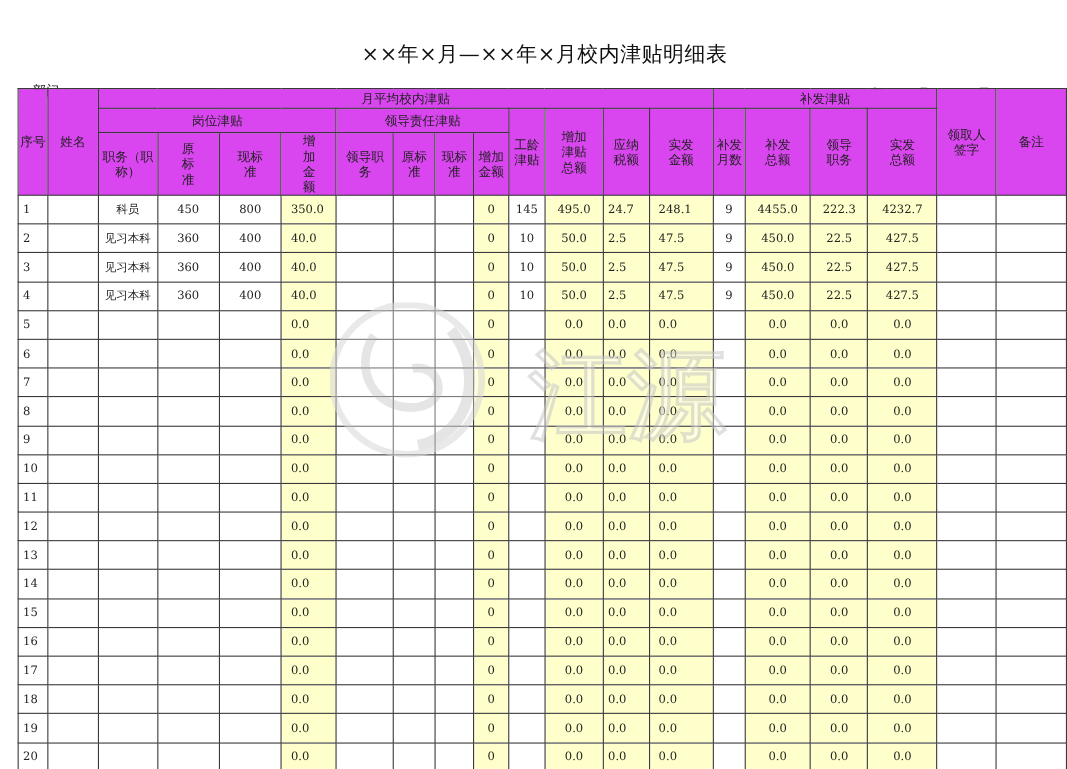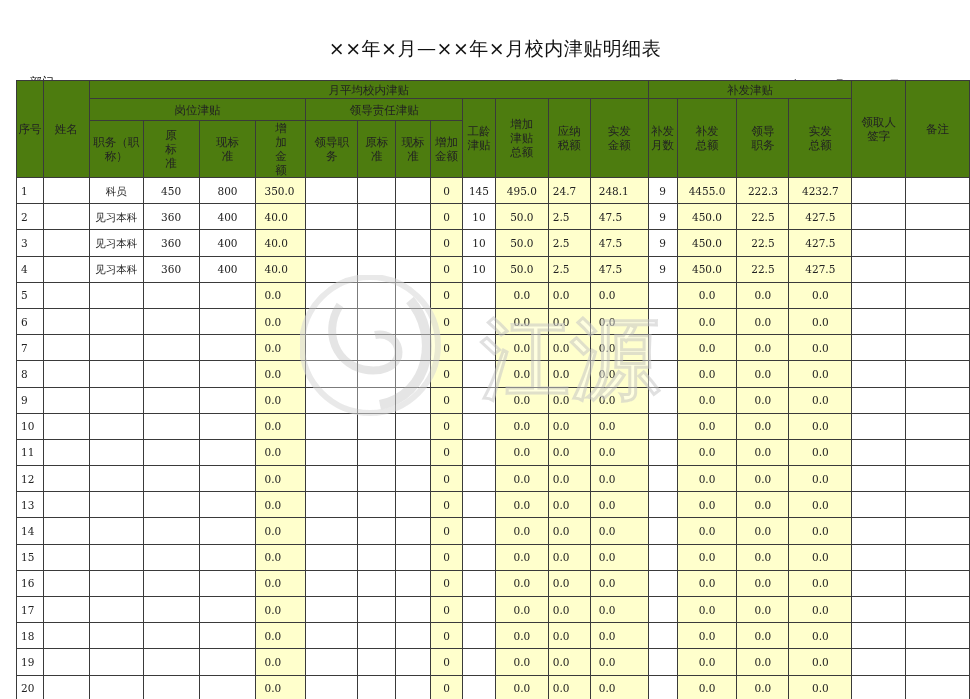"月平均校内津贴" table.sheet th { background: #4d7c0f -> #d946ef }
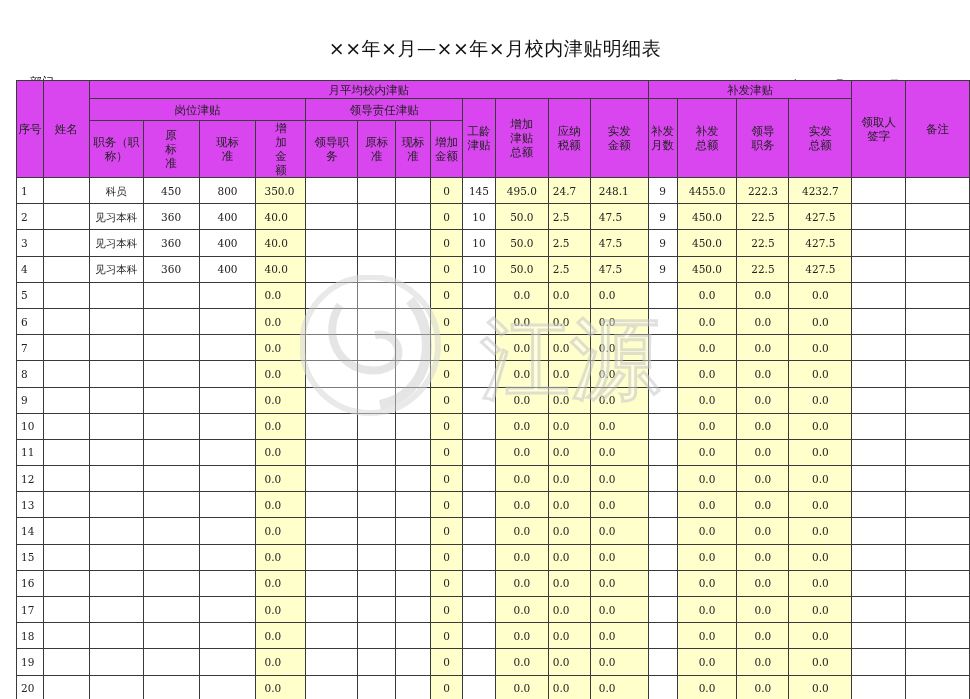"补发月数" th { text-align: none -> right }
